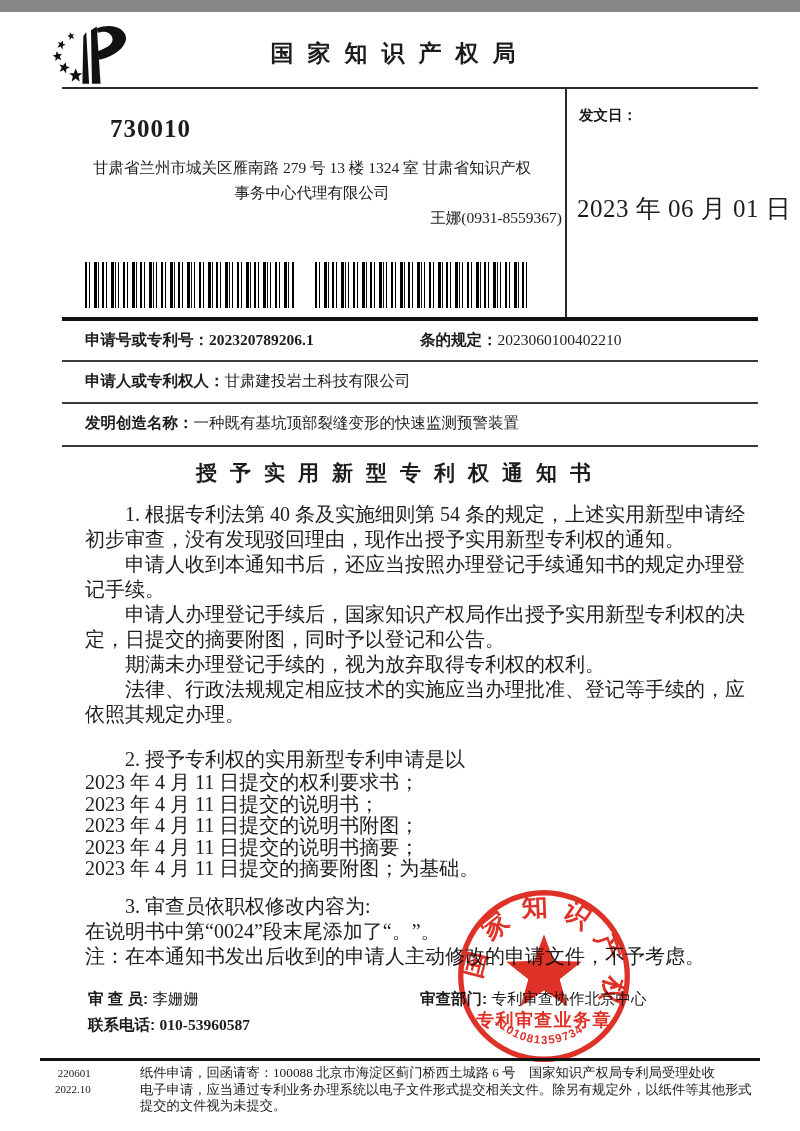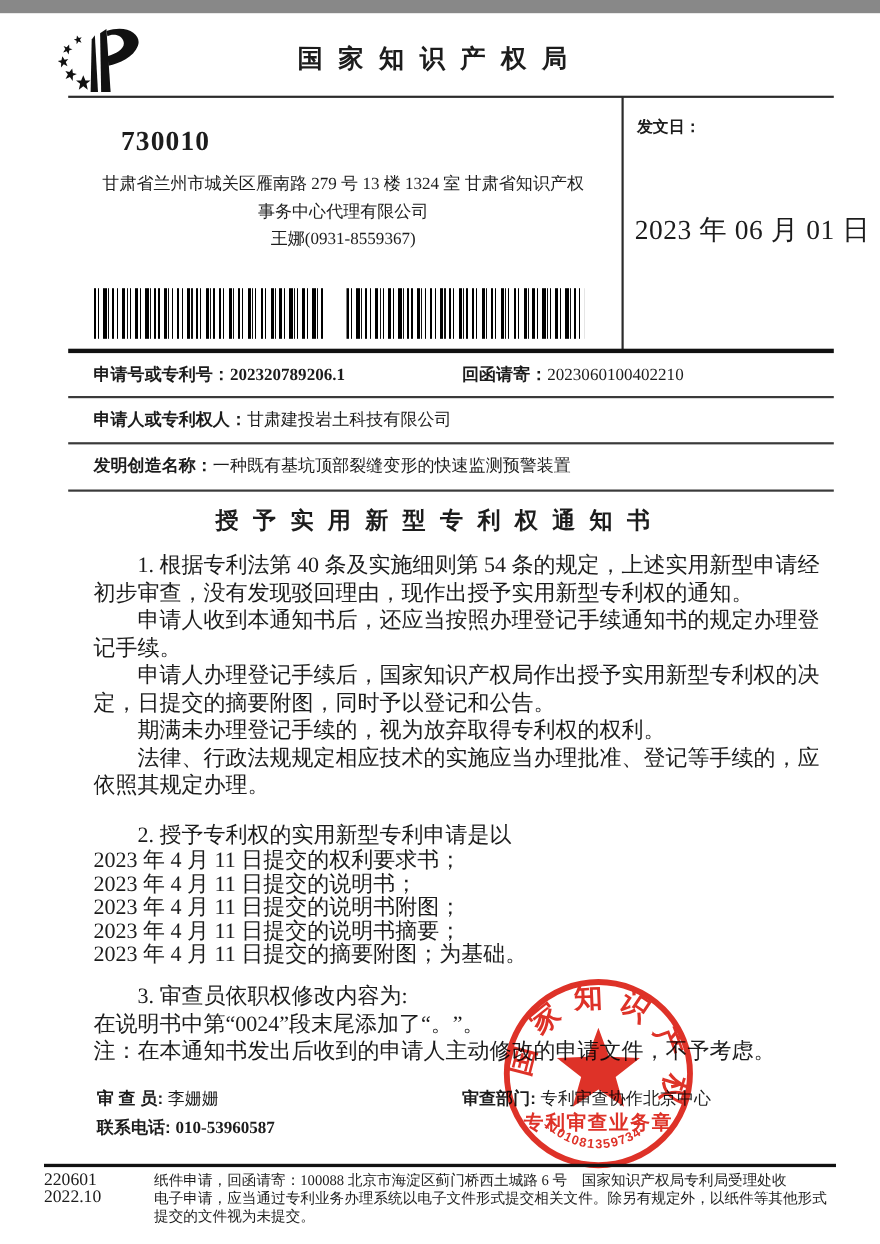"王娜(0931-8559367)" .addr3 { text-align: none -> right }
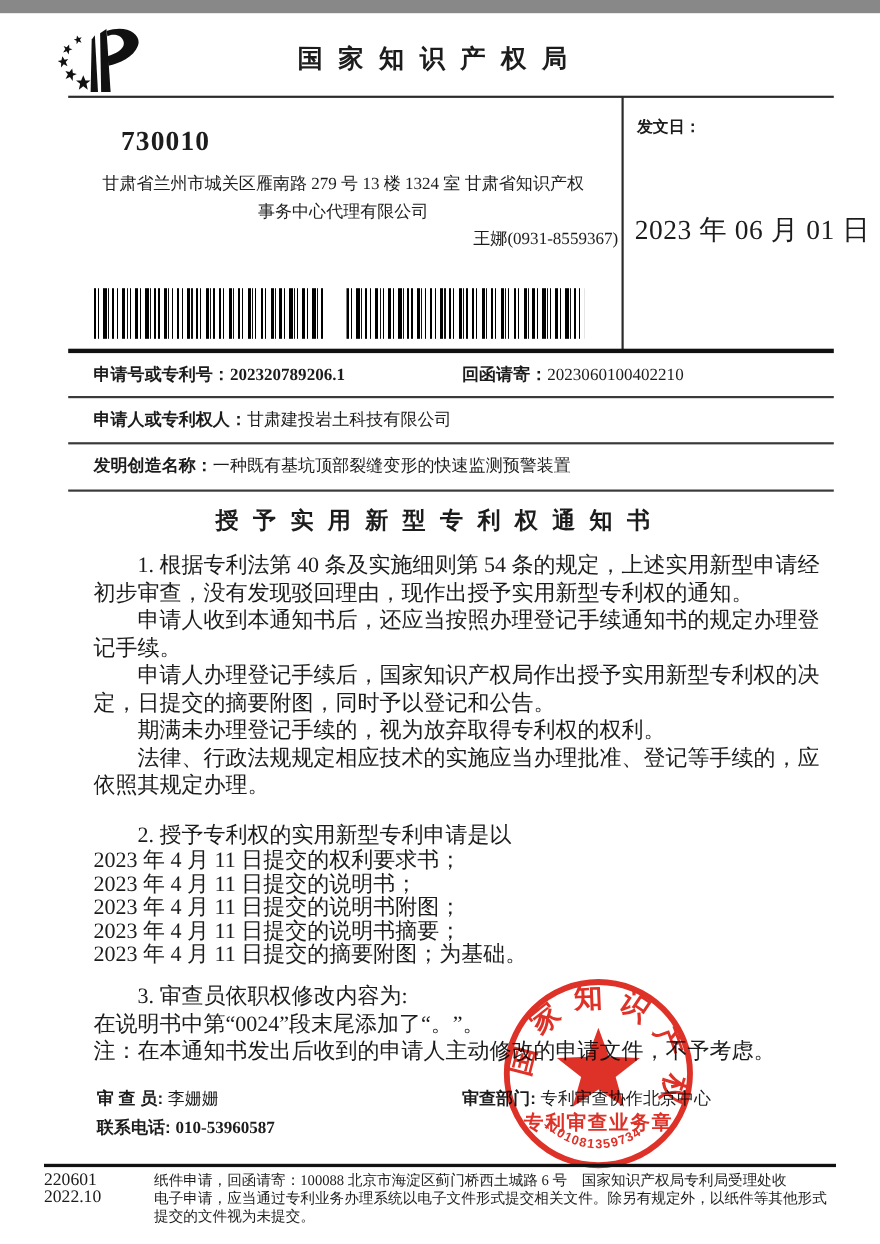"回函请寄：" span.lab { text: 回函请寄 -> 条的规定 }
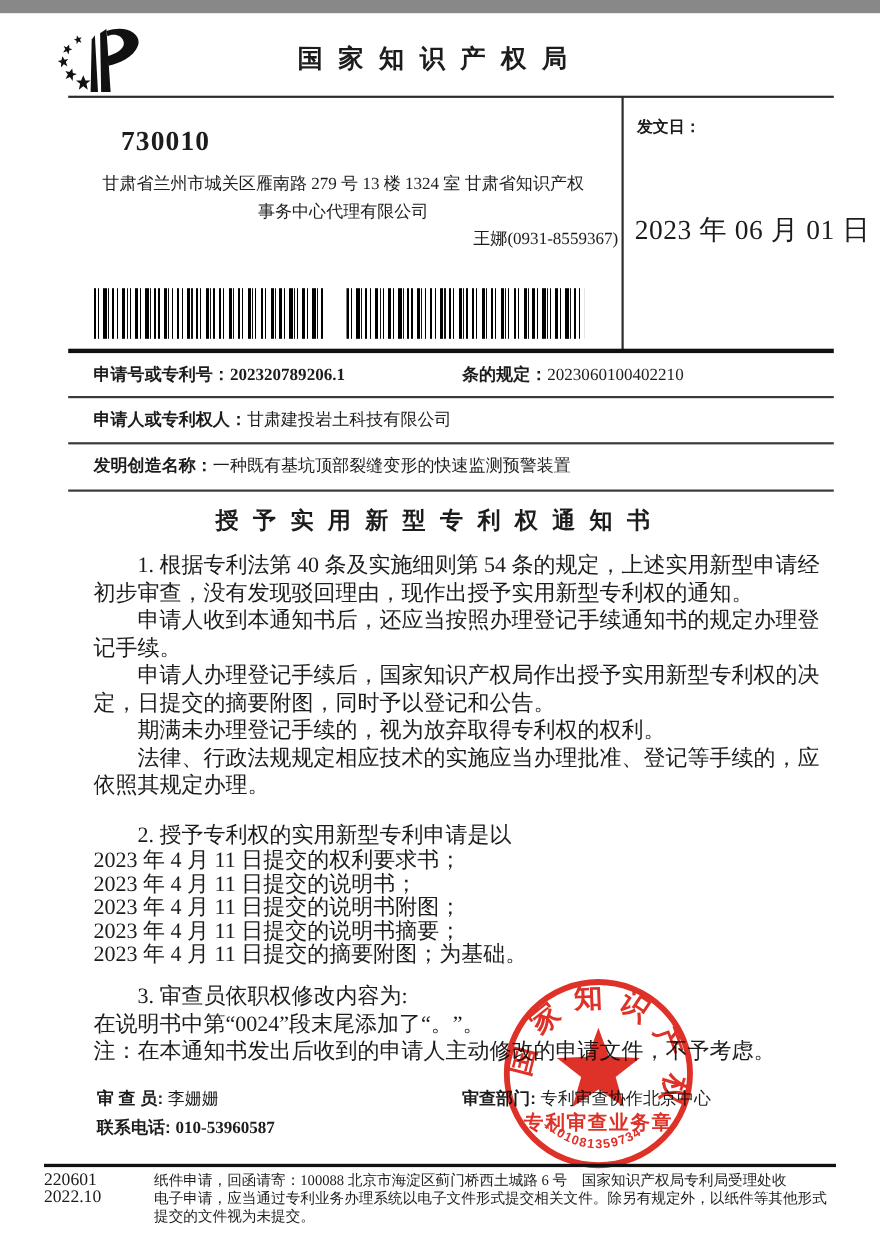"220601" .foot-codes { font-size: 16px -> 11px; left: 40px -> 55px; text-align: none -> right }
